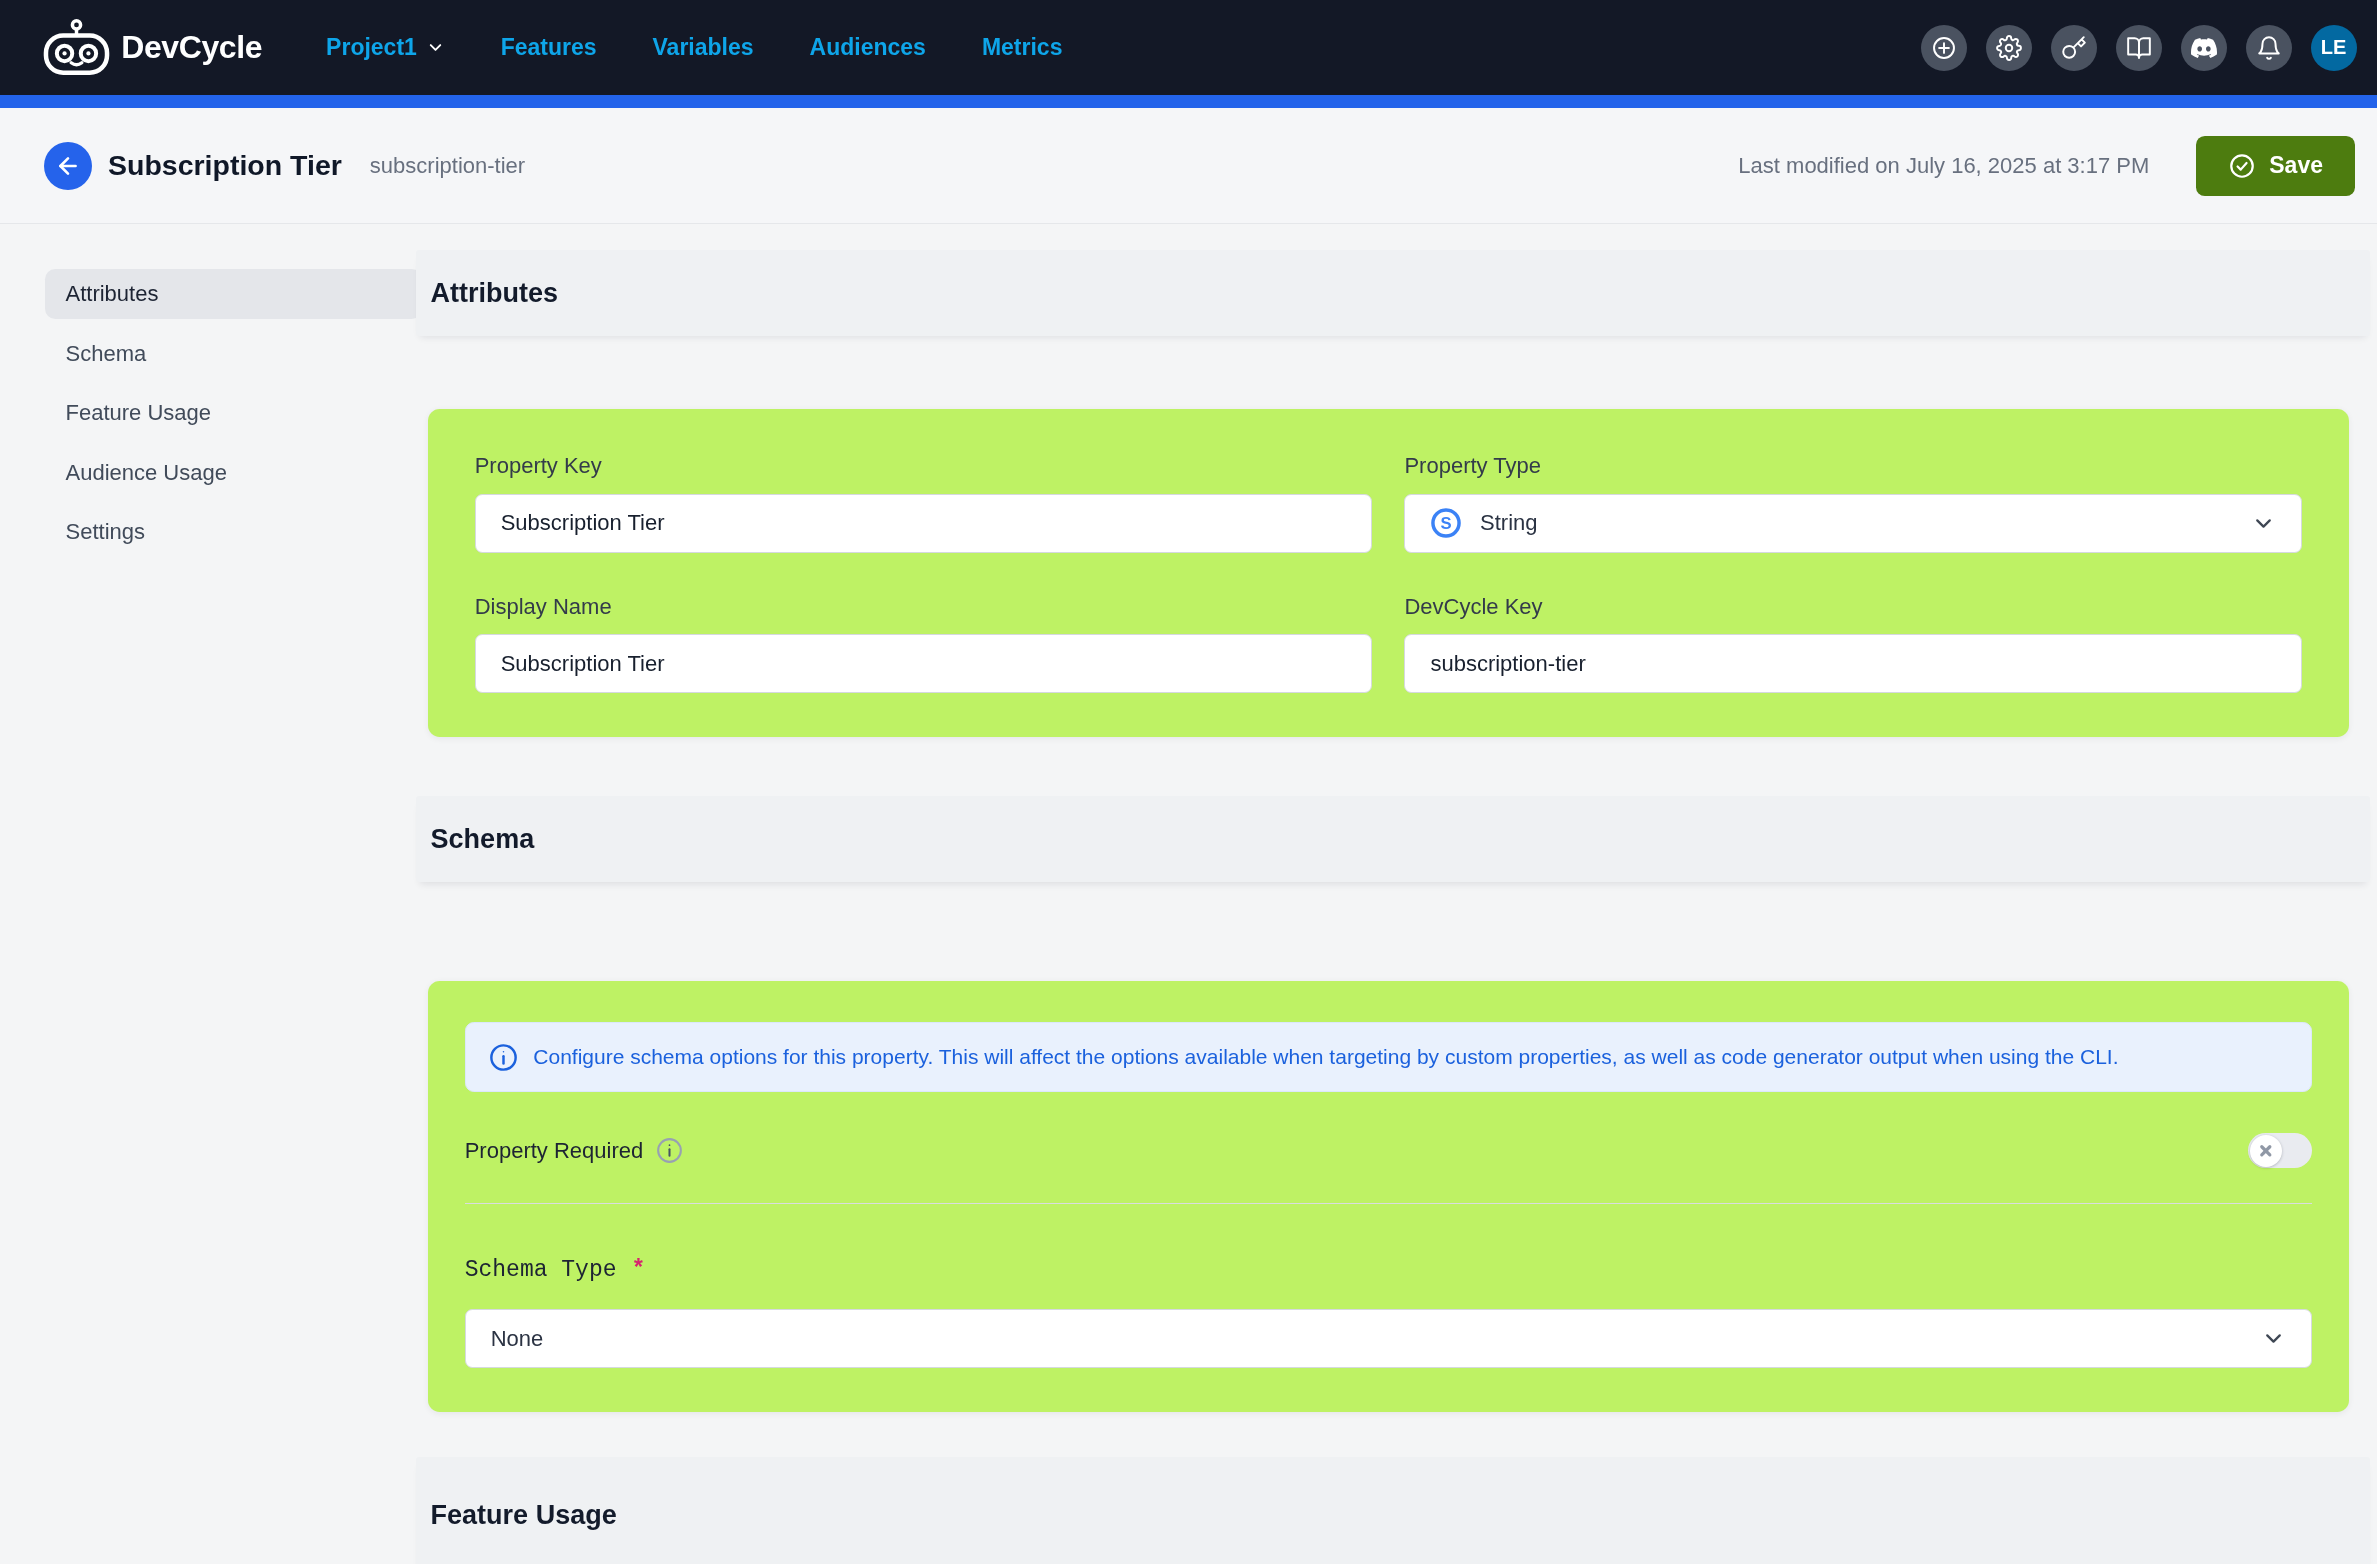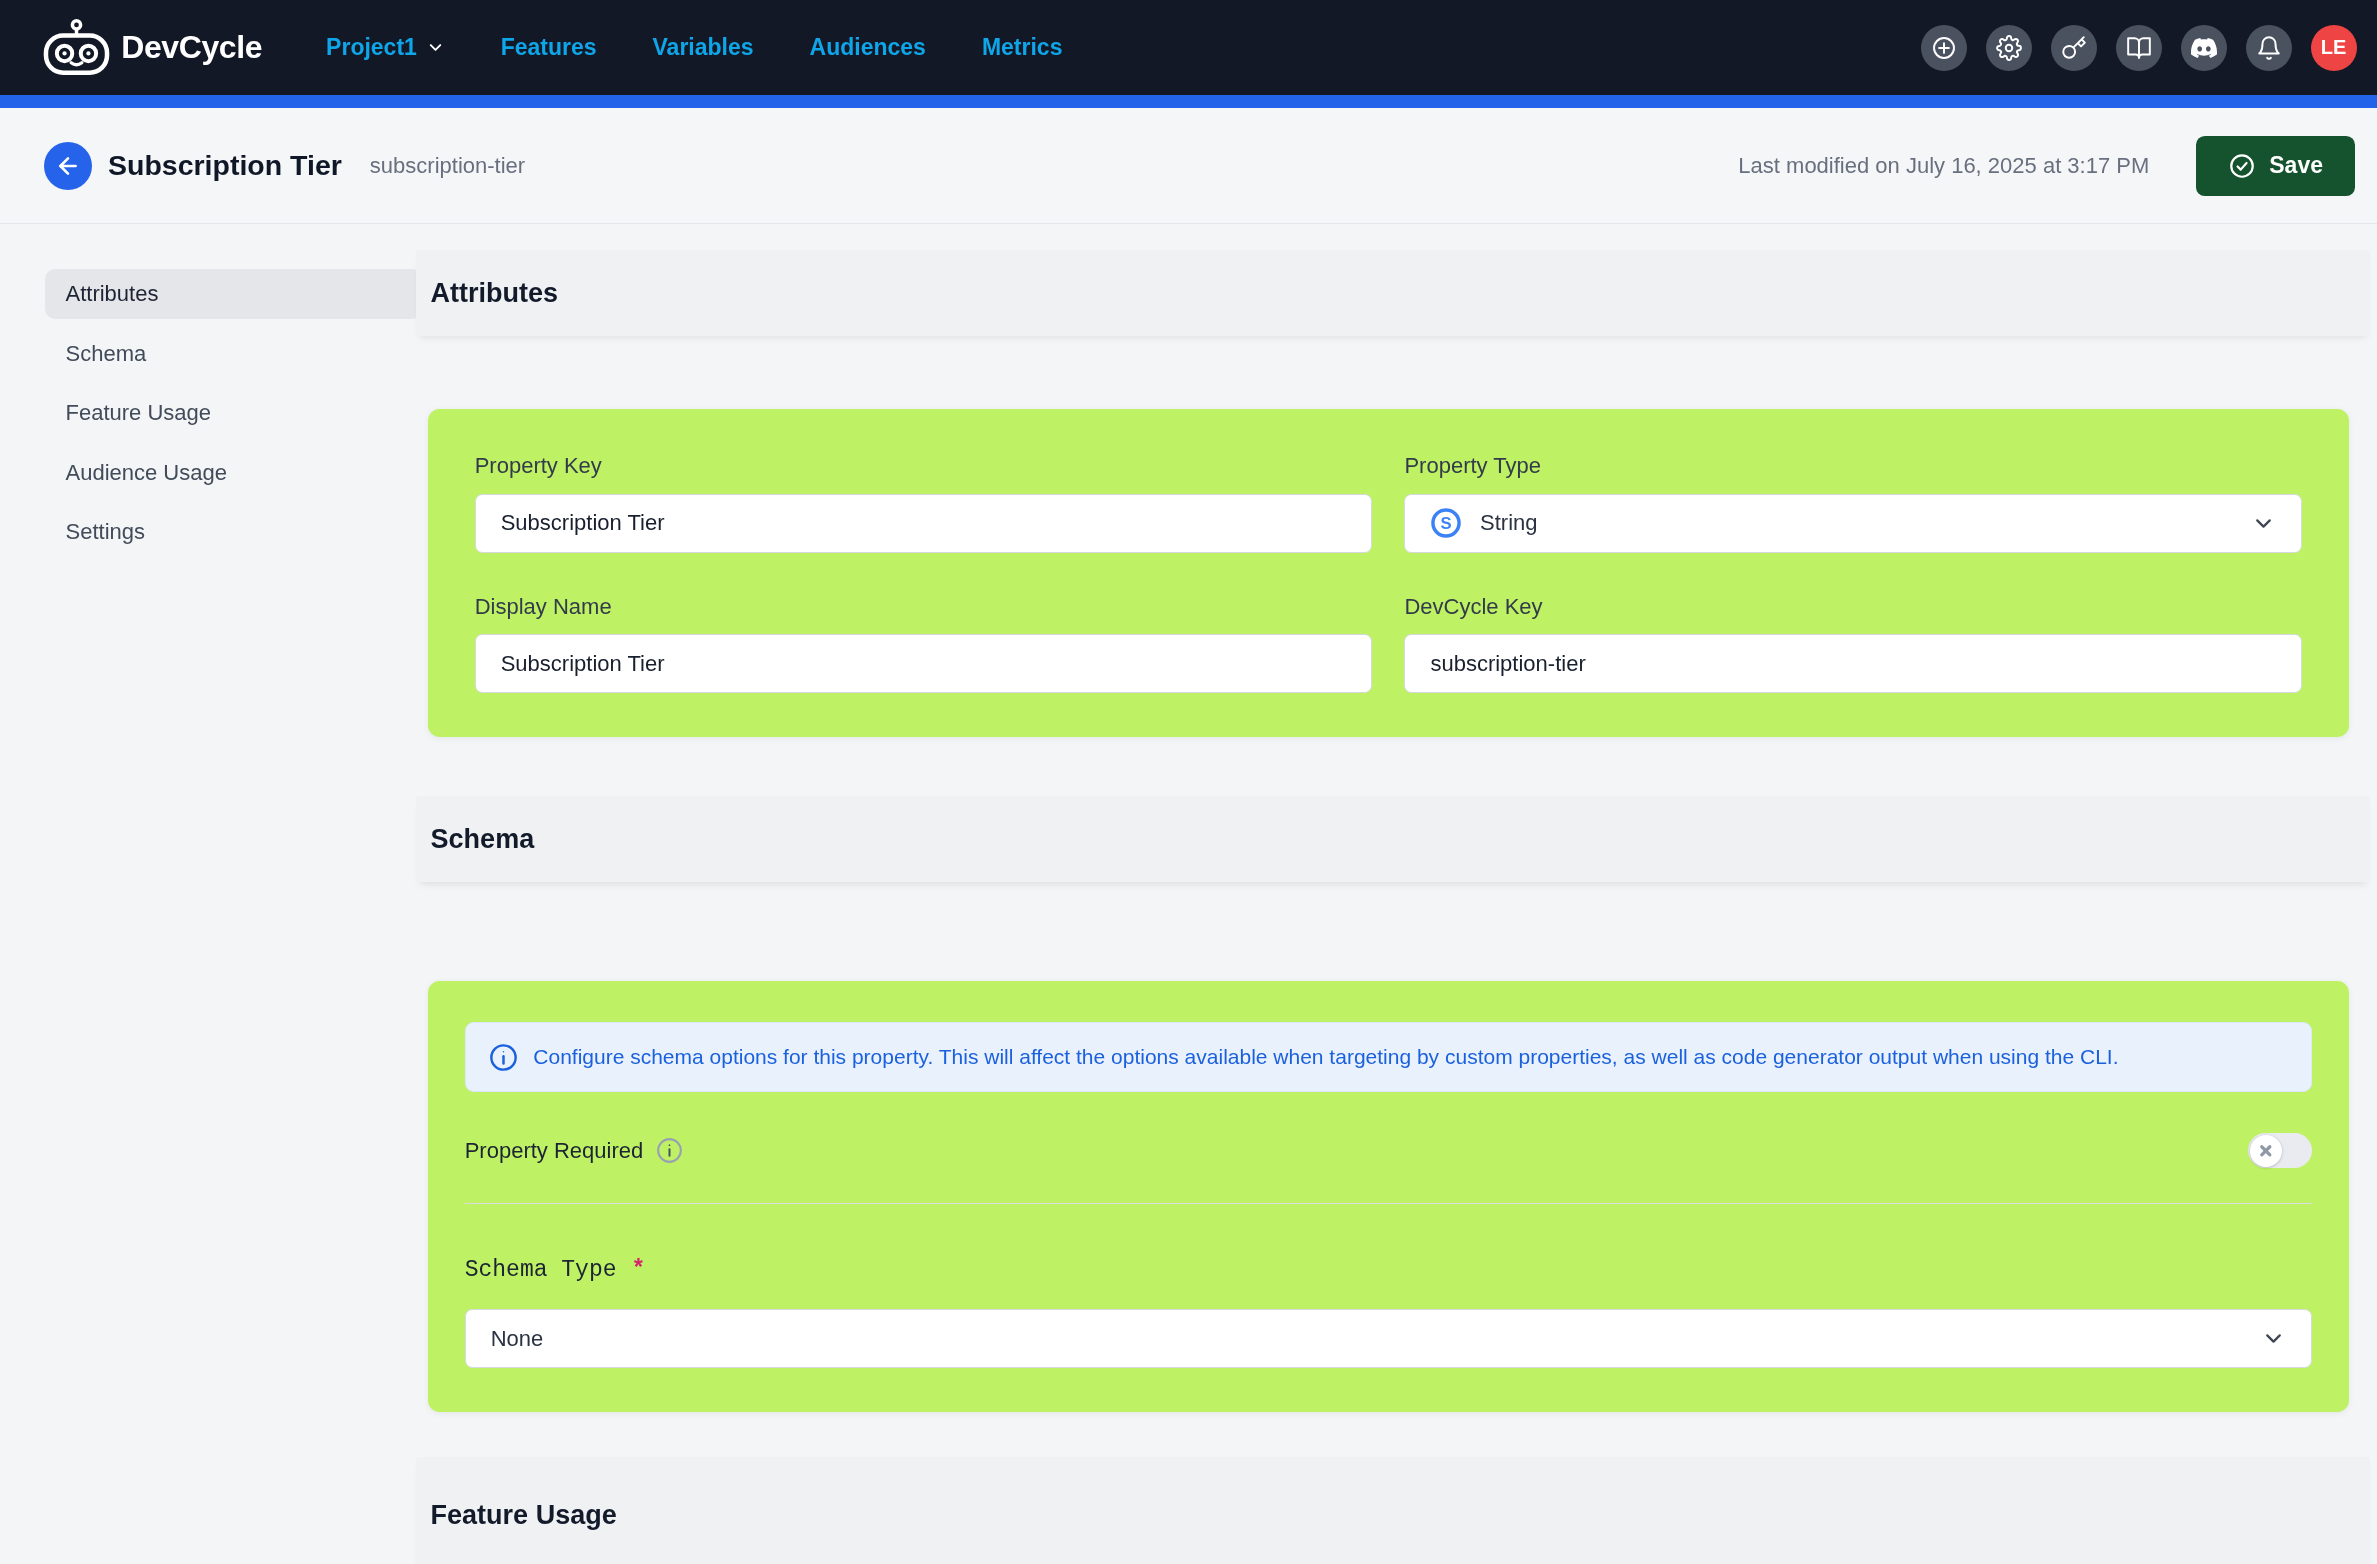"LE" div.avatar { background: #ef4444 -> #0369a1 }
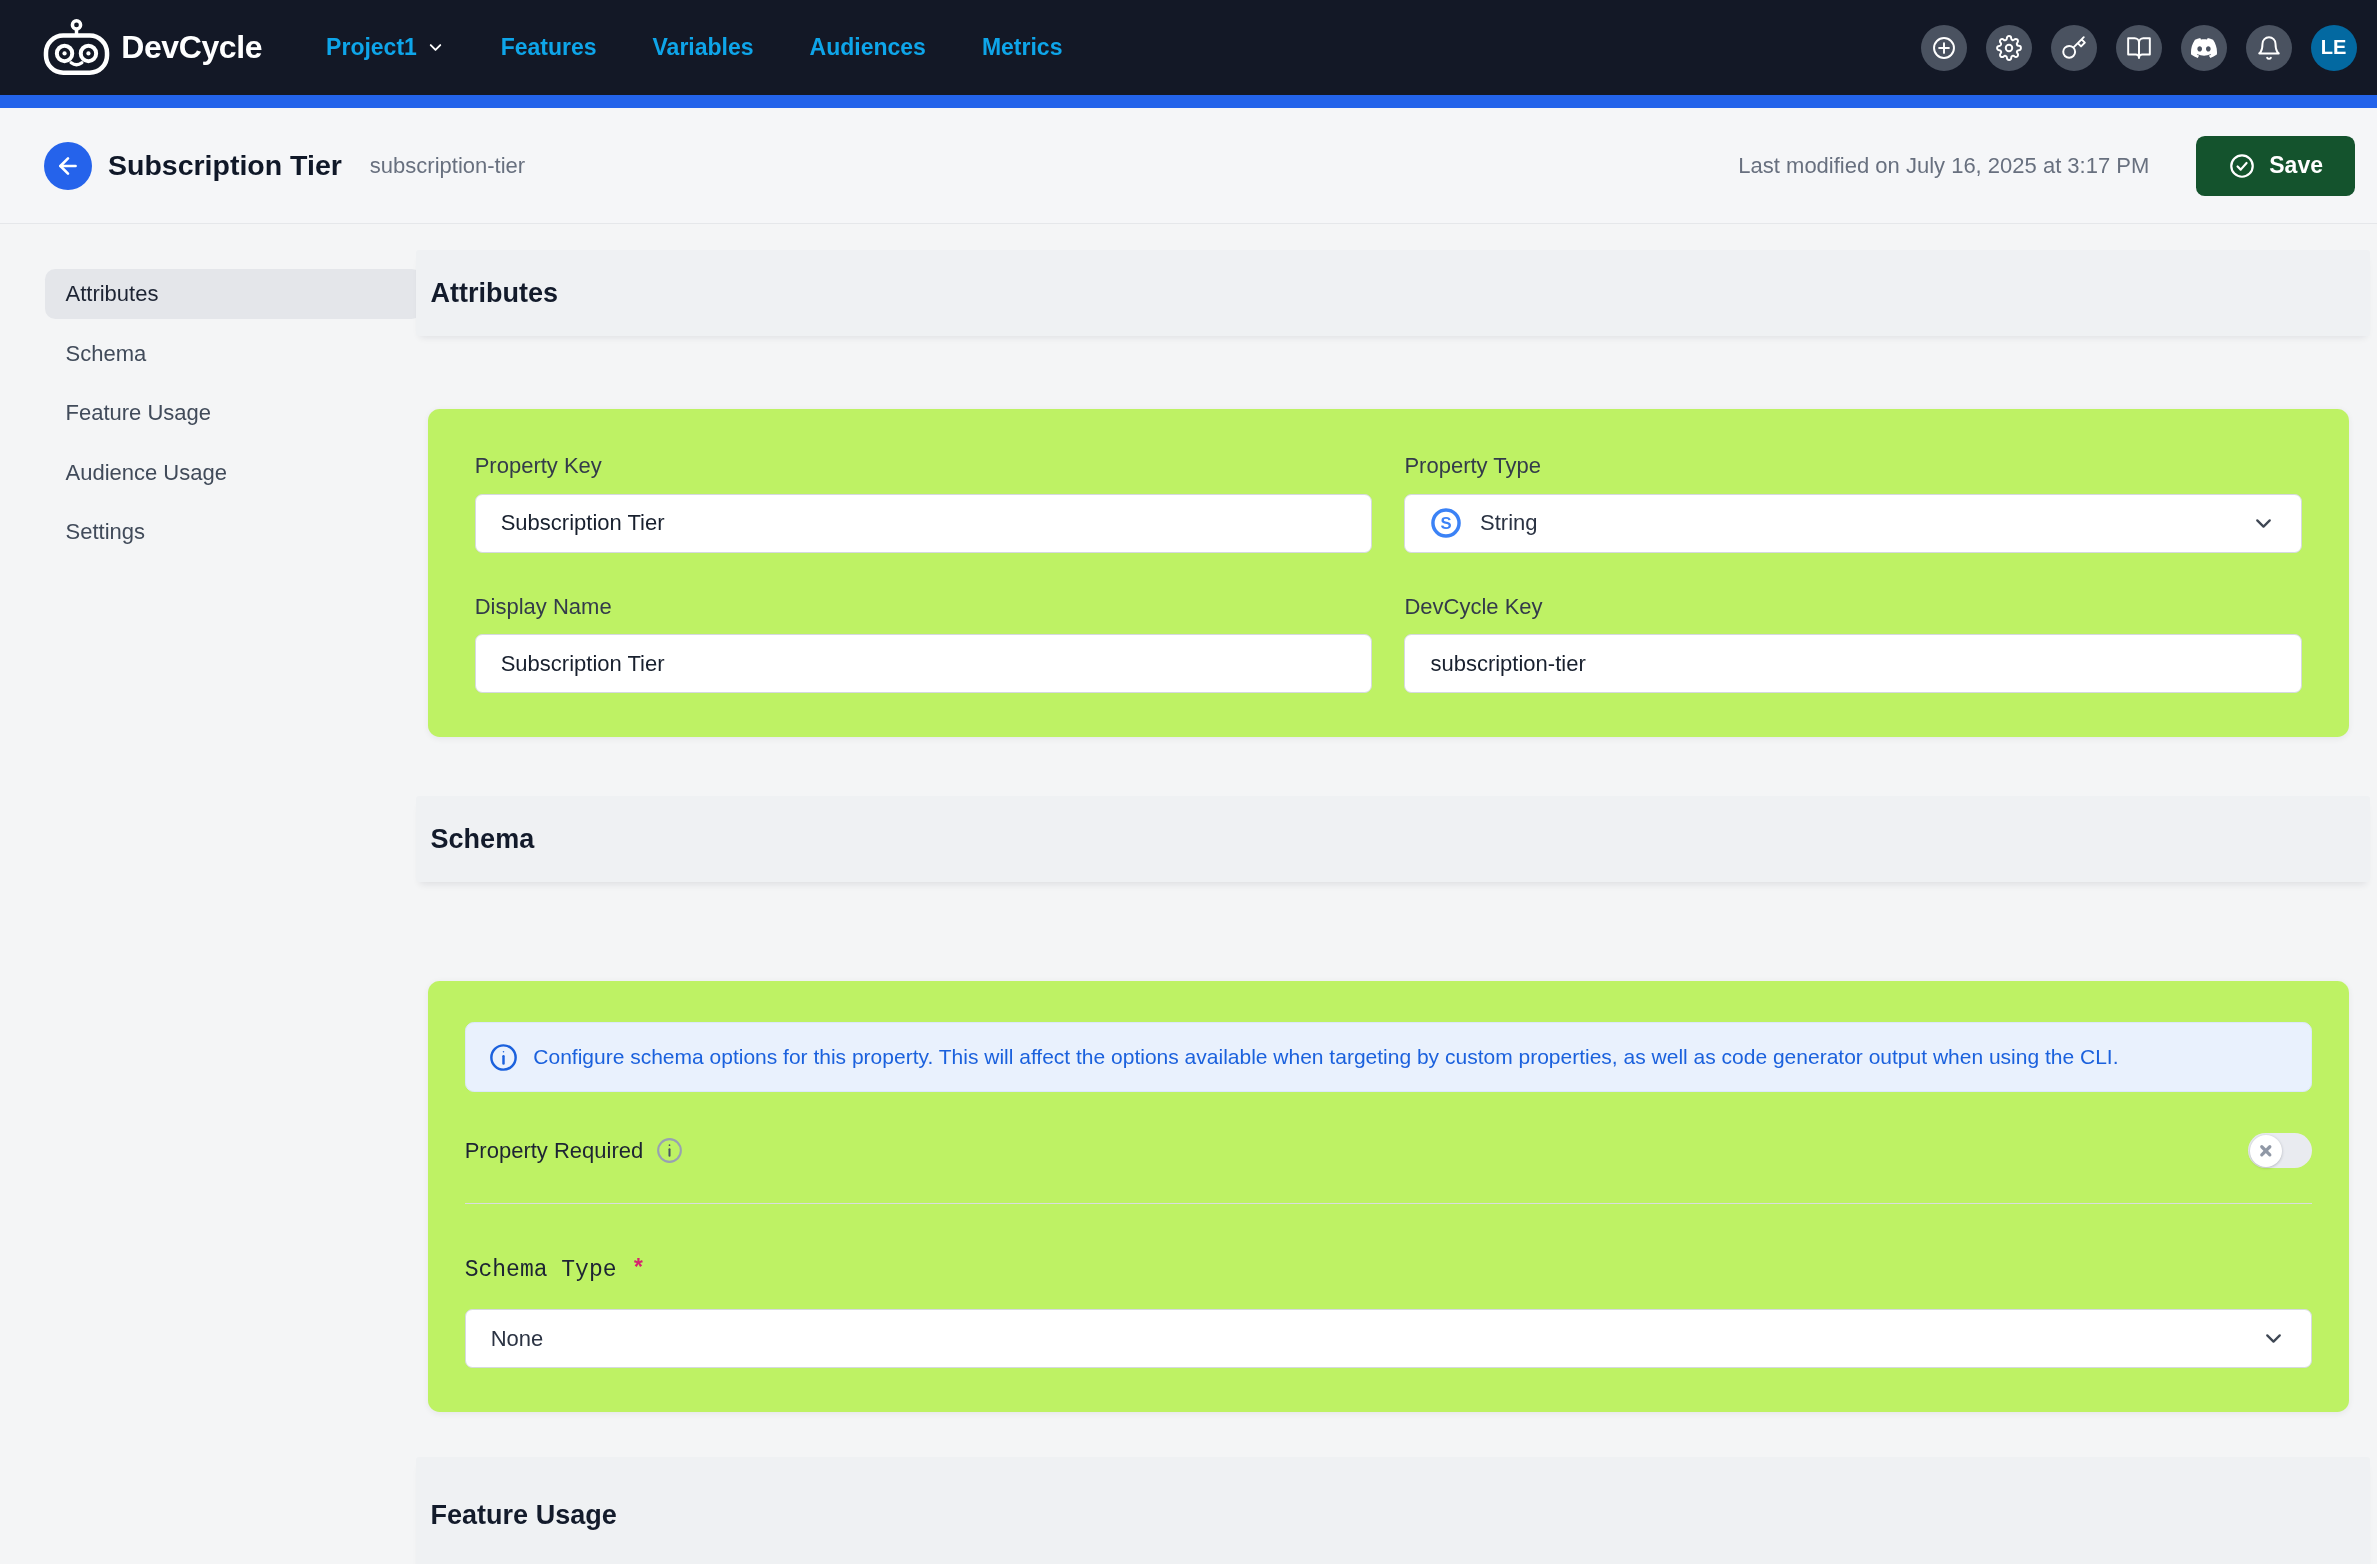"Save" button.savebtn { background: #14532d -> #4d7c0f }
